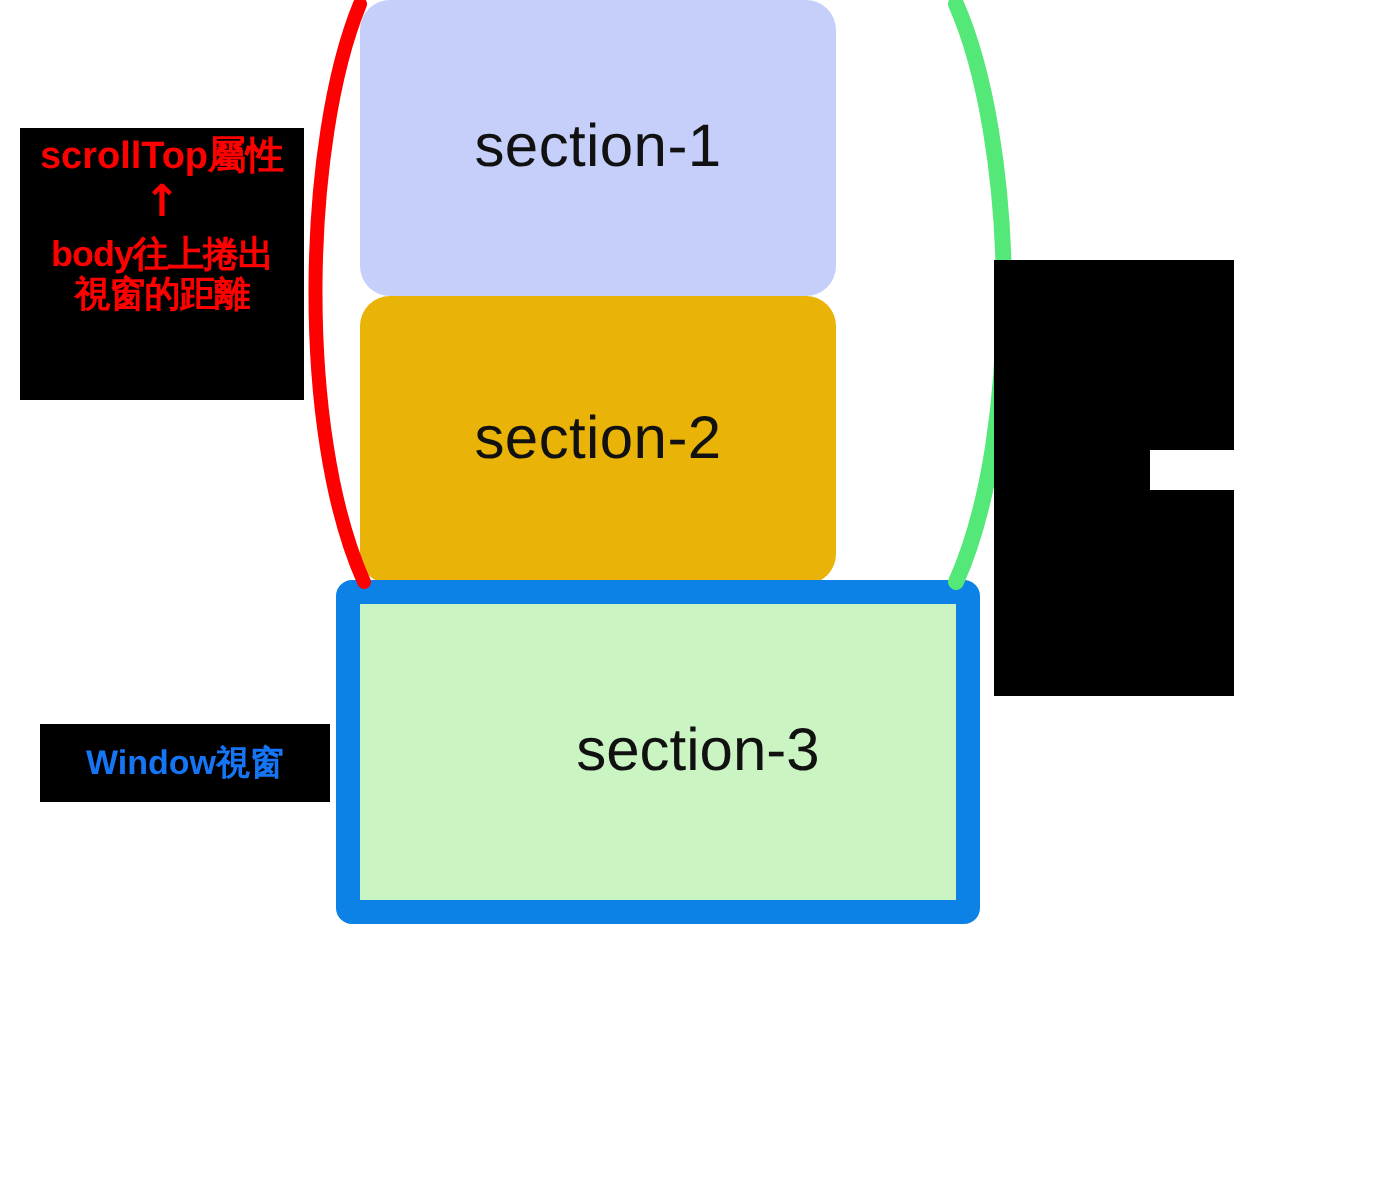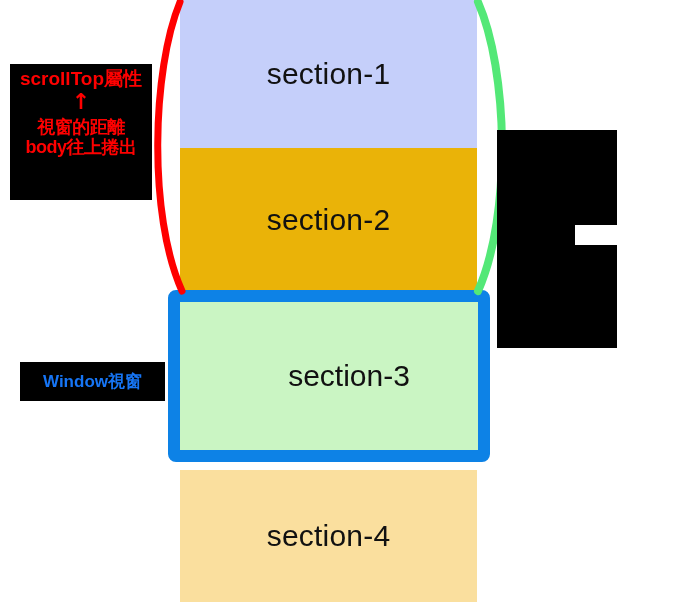"section-1" .section { border-radius: none -> 15px; width: 297px -> 238px }
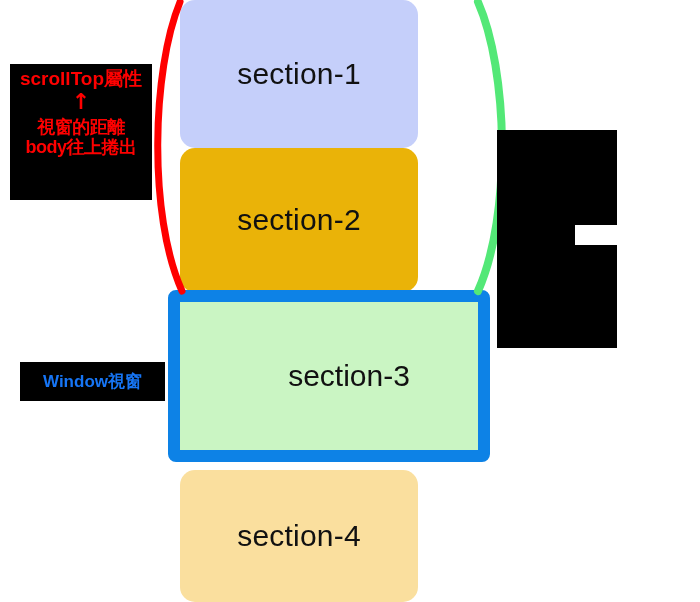"視窗的距離" span.ln { order: before "body往上捲出" -> after "body往上捲出" }
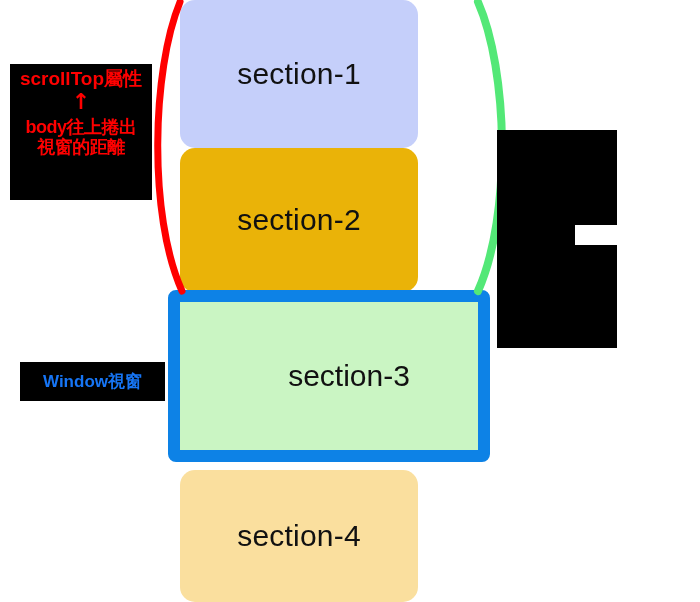"section-4" div.section { html: <div> <span>section-4</span> </div> -> none }
